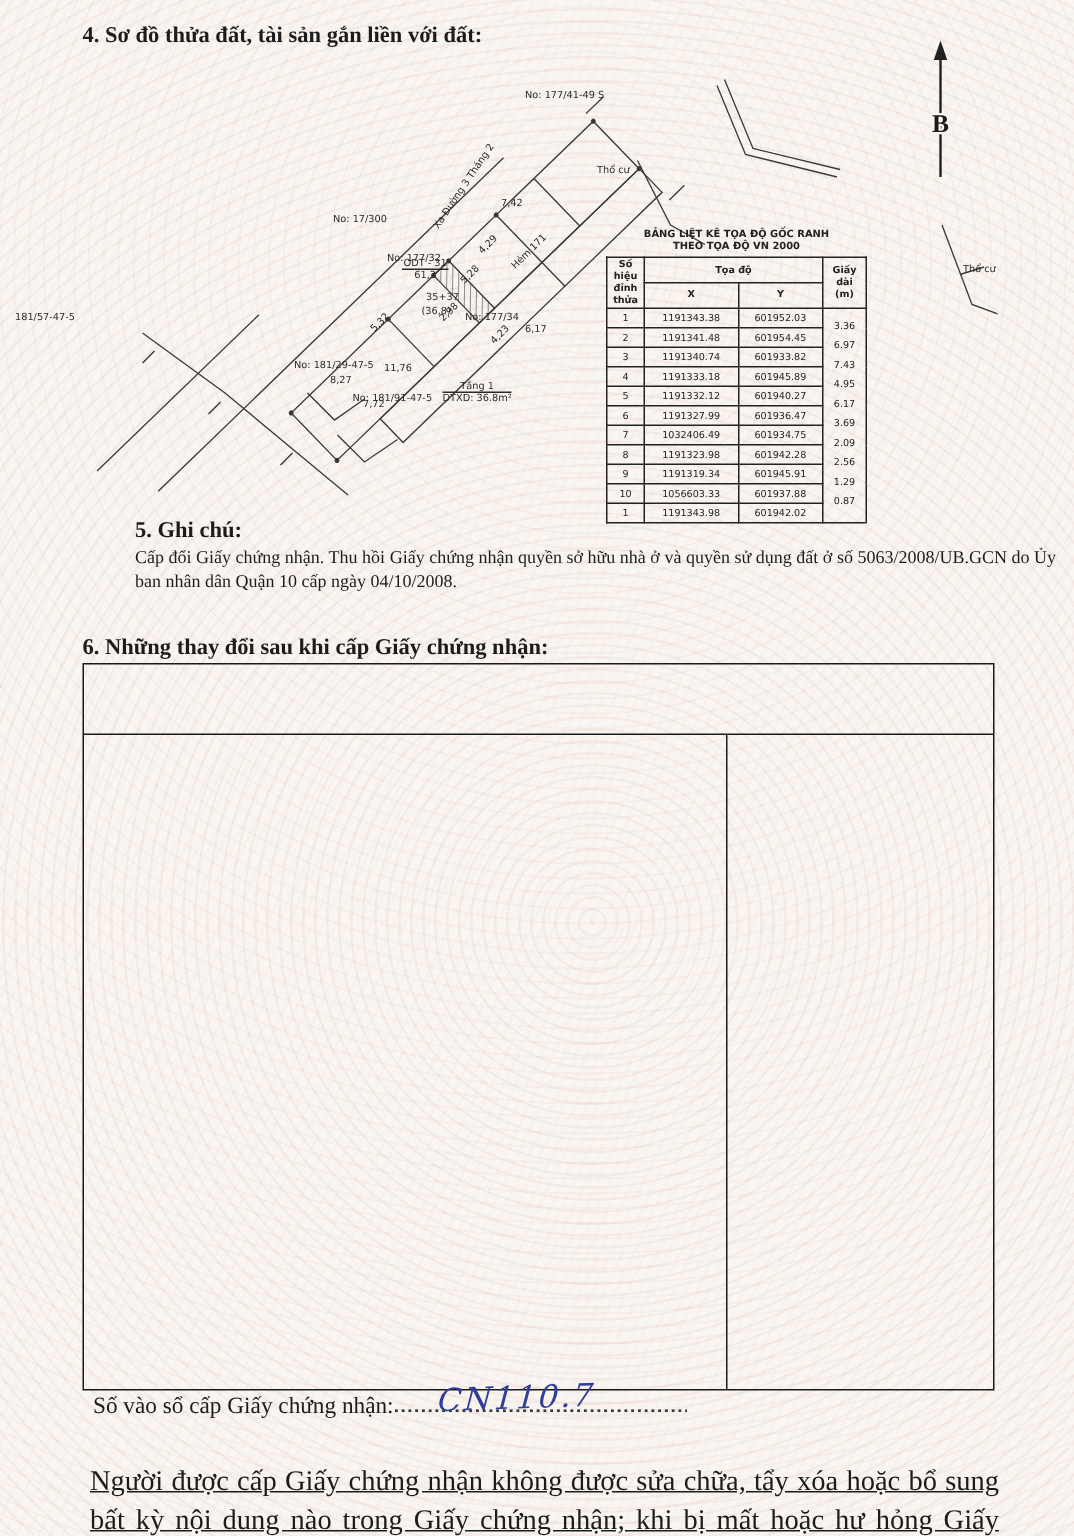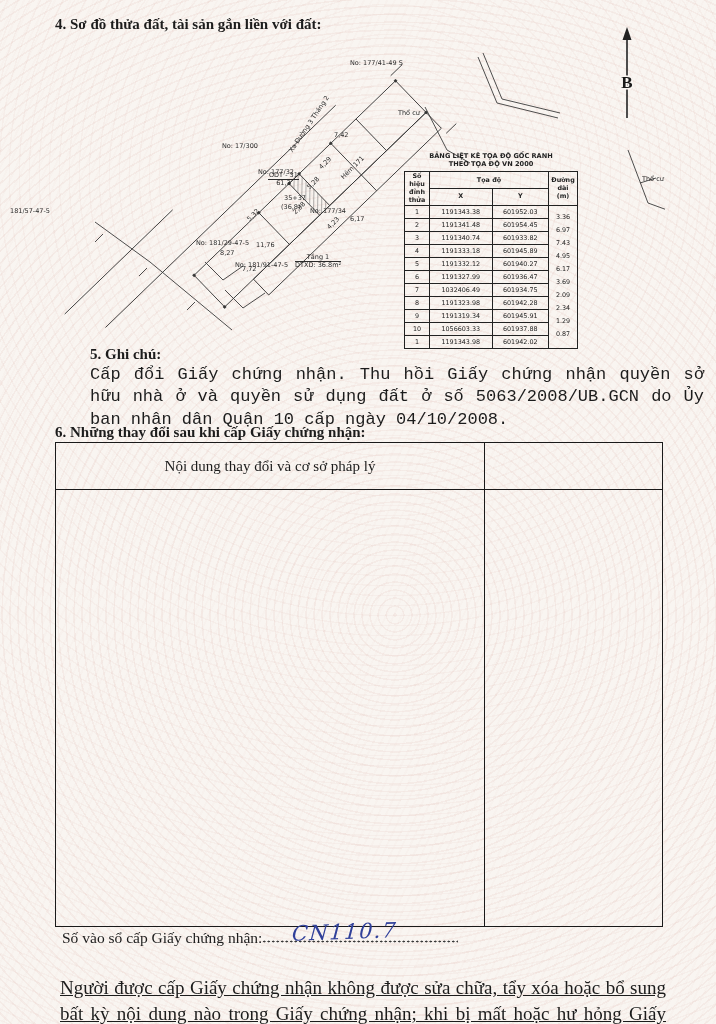"Đường dài" span { text: Đường -> Giấy }
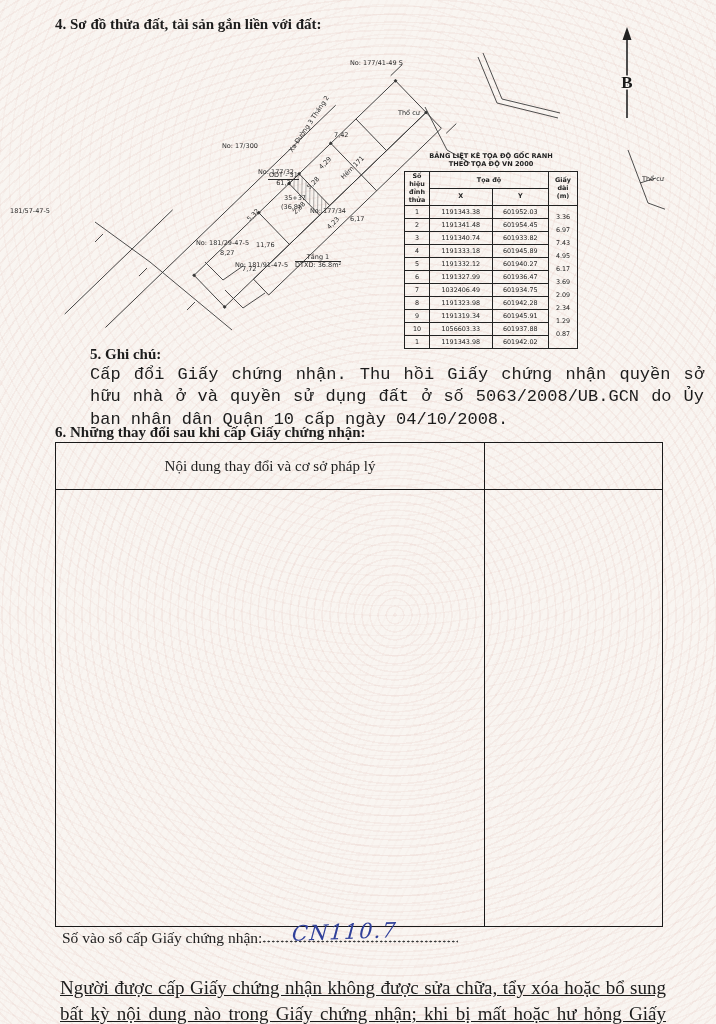"2.34" span { text: 2.34 -> 2.56 }
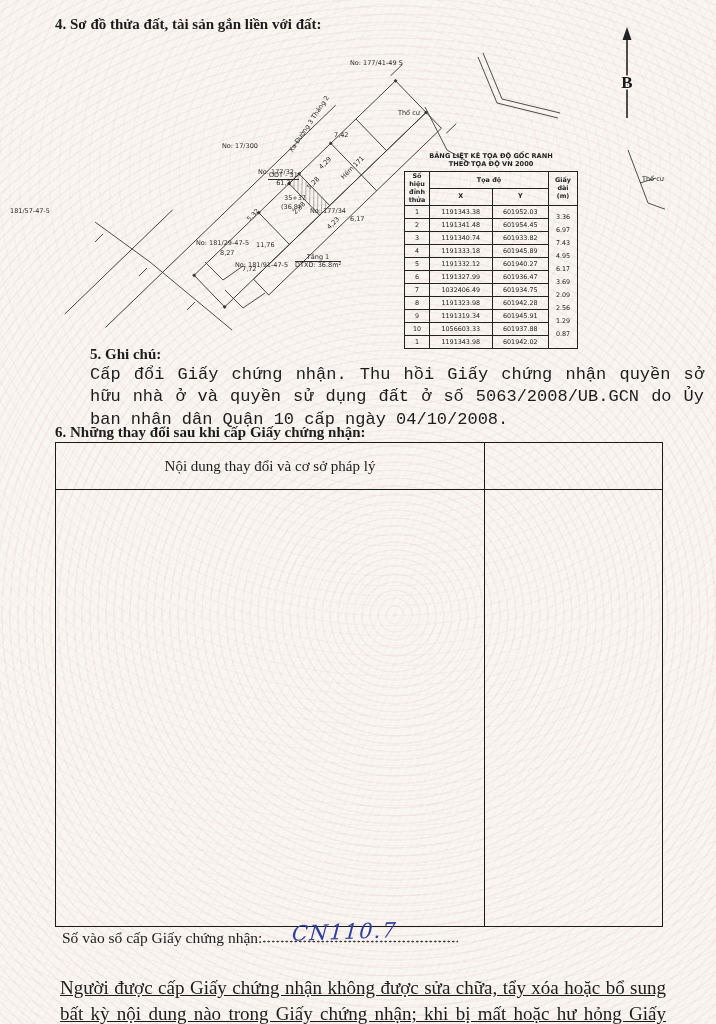"Cấp đổi Giấy chứng nhận." #sec5-body { font-family: Liberation Mono, monospace -> none; font-size: 17px -> 12px }
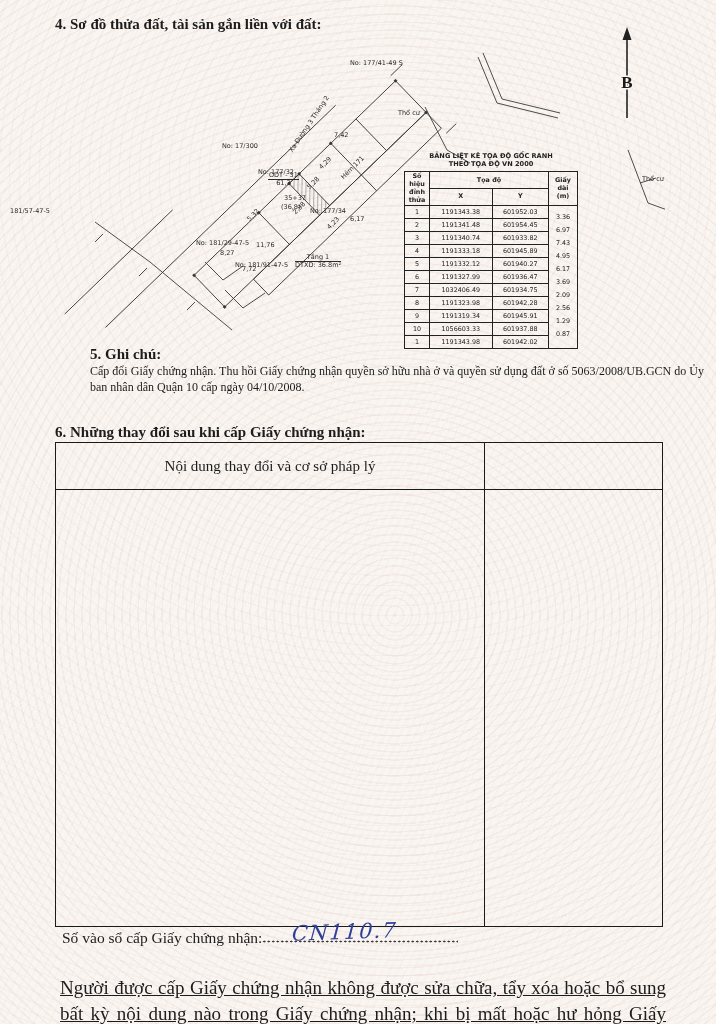"Nội dung thay đổi và" div.bt-h1 { html: <div>Nội dung thay đổi và cơ sở pháp lý</div> -> none }
